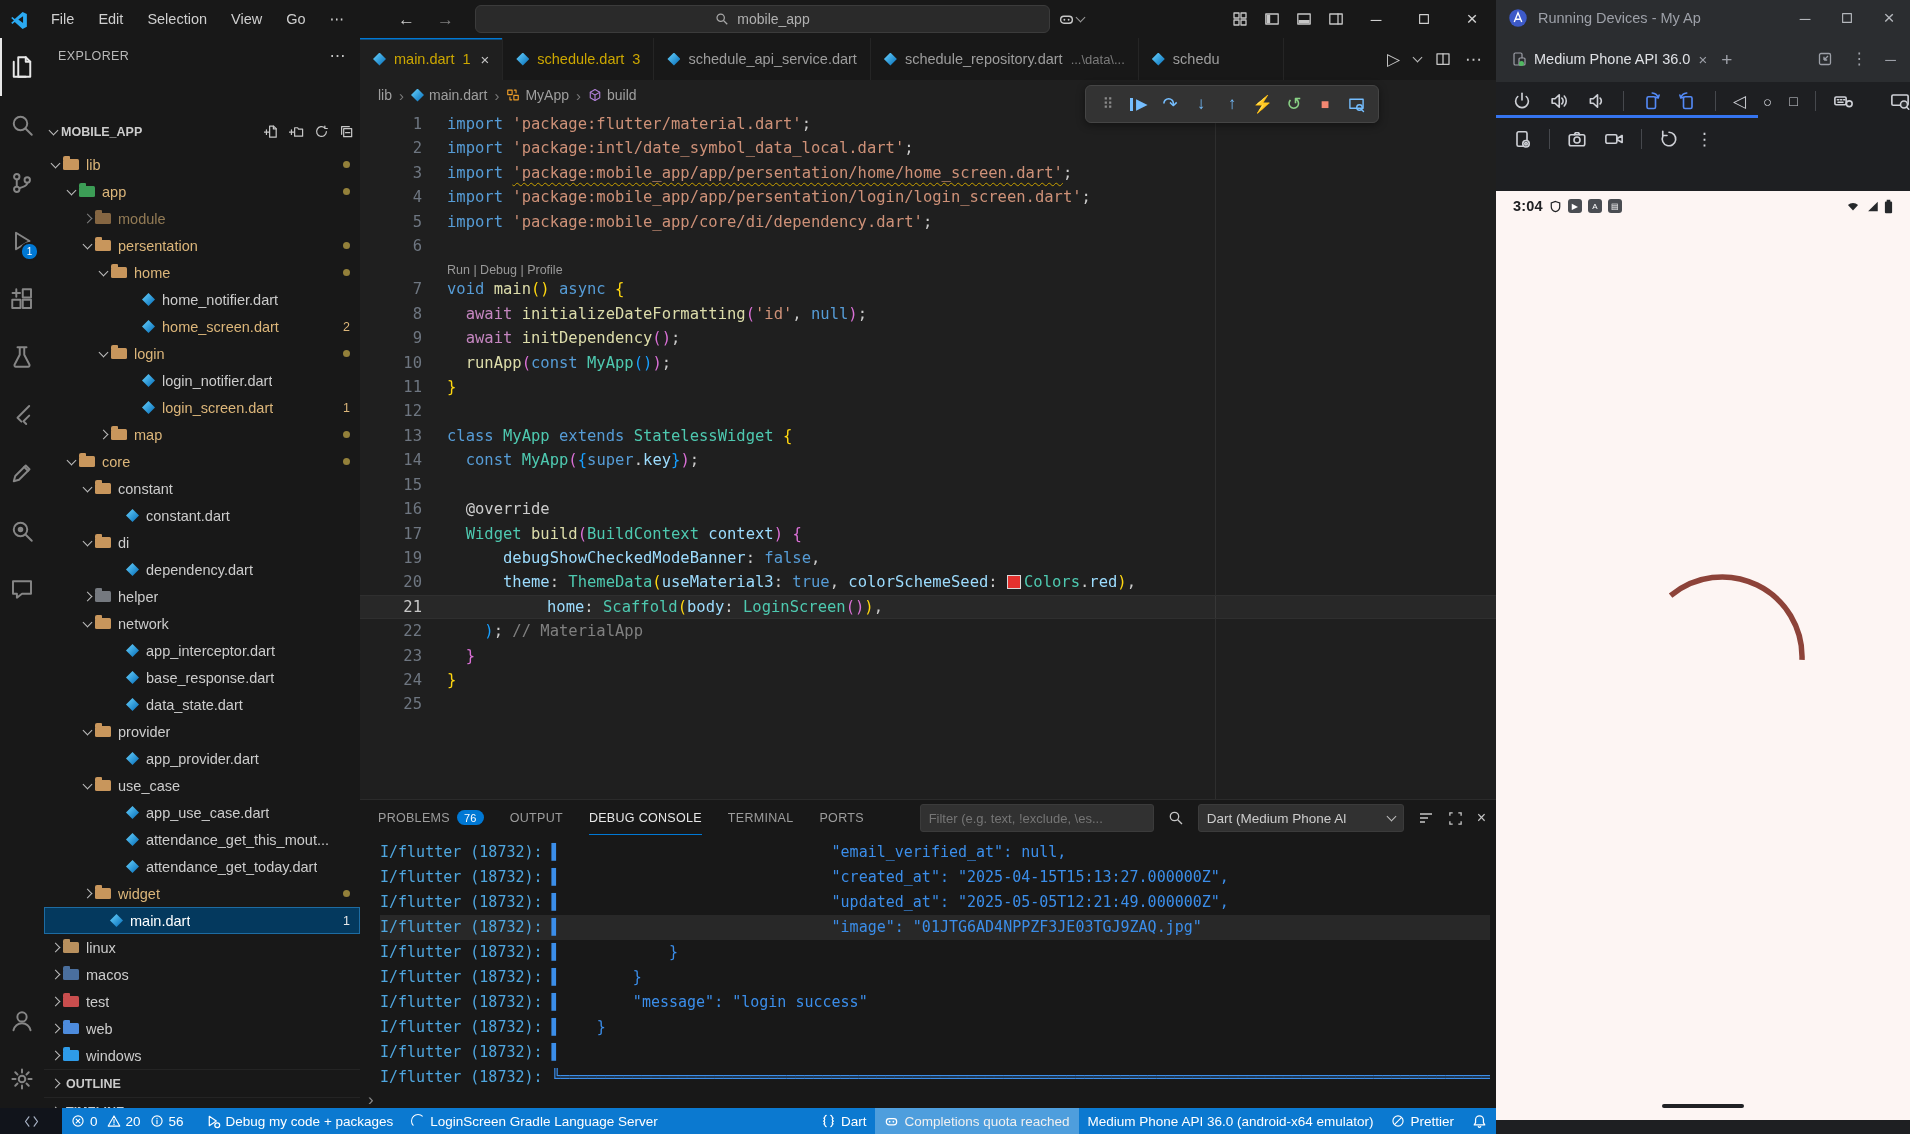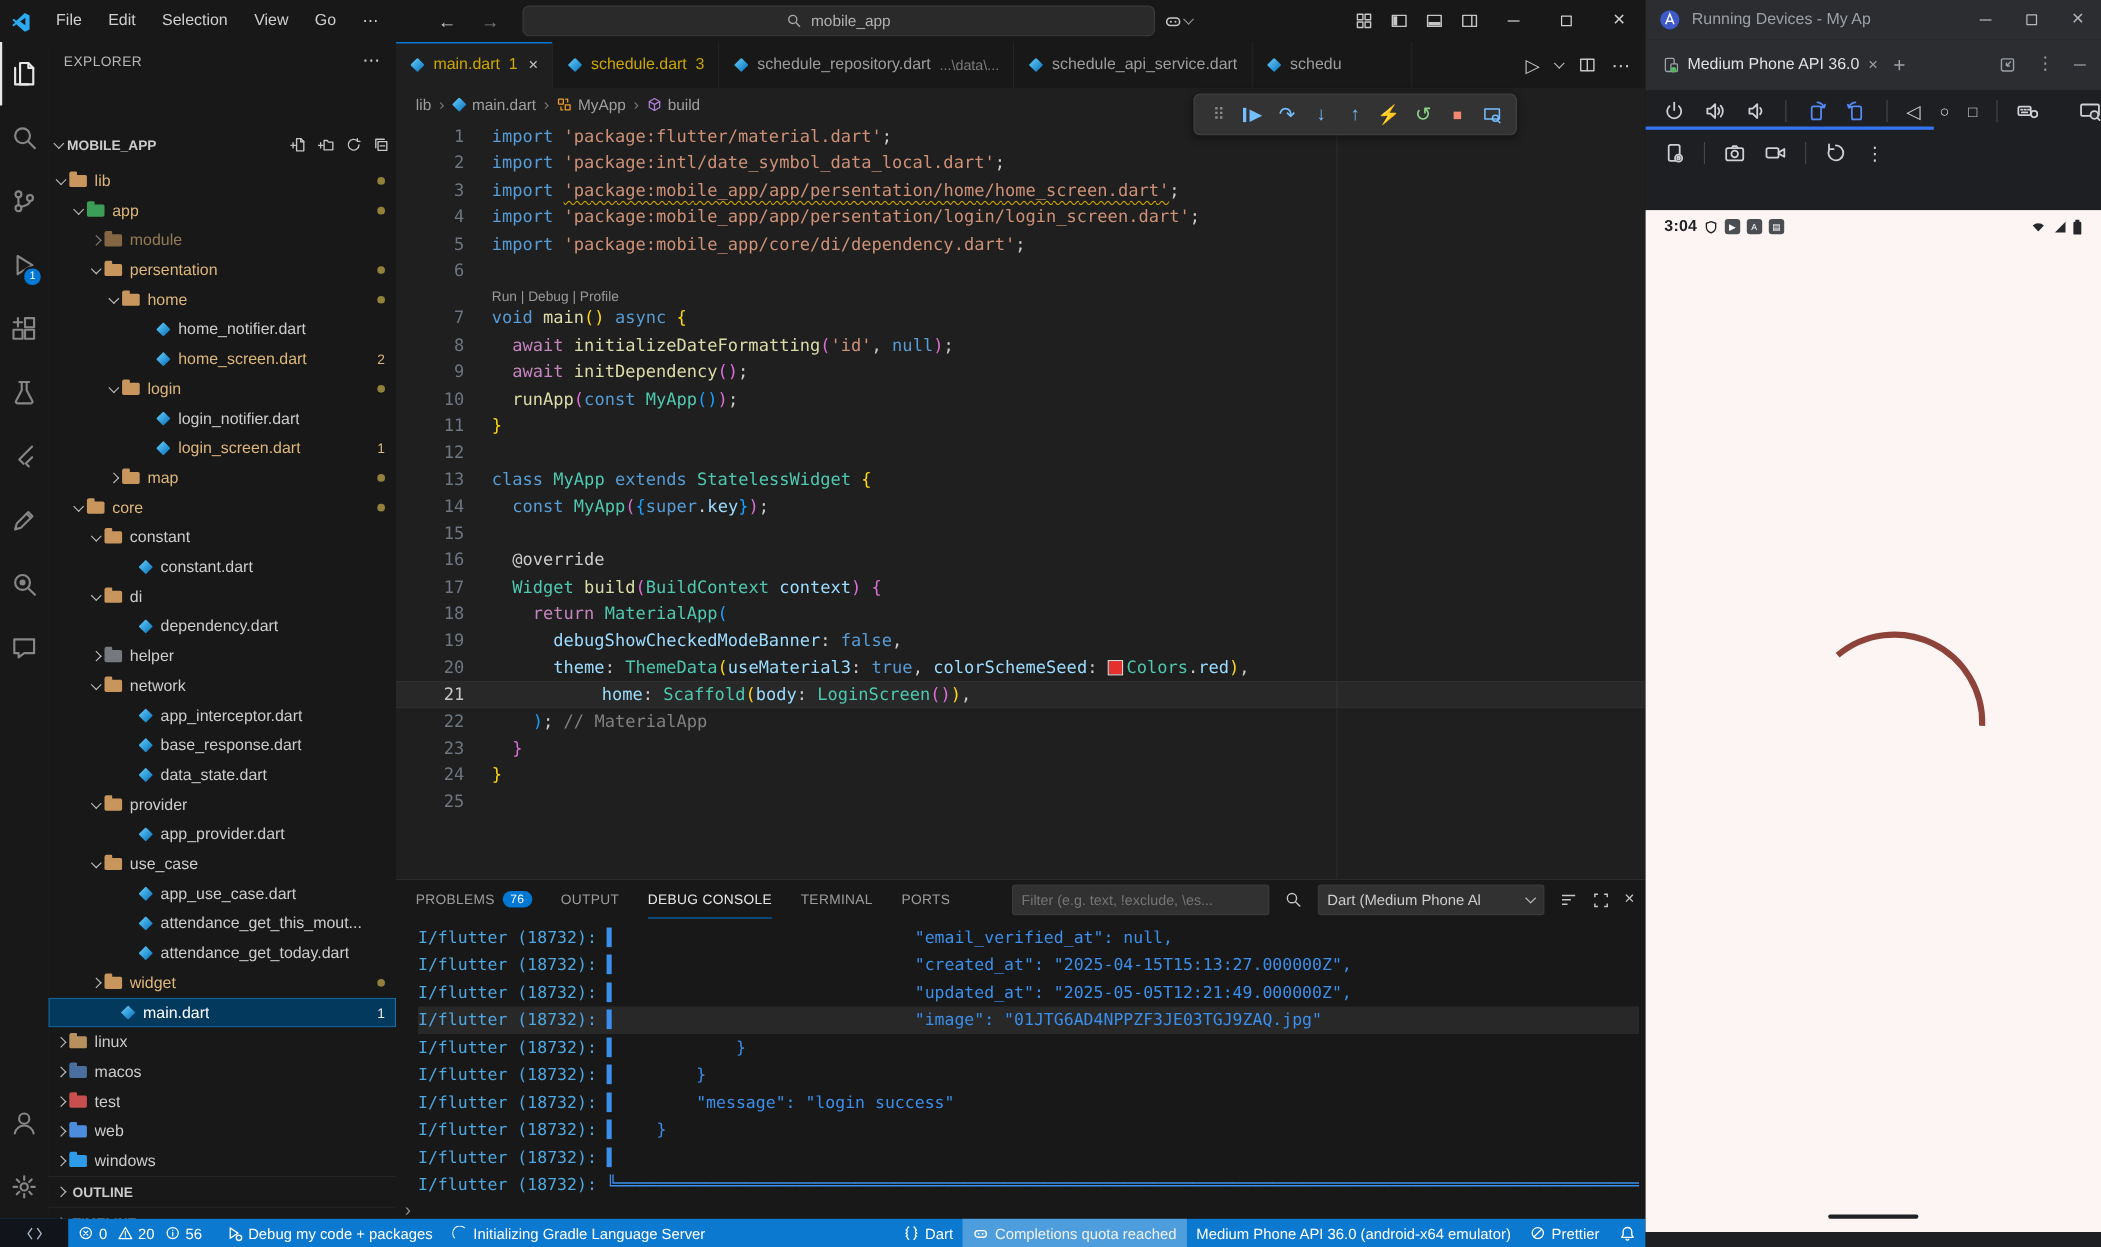"schedule_repository.dart" div.tab { order: before "schedule_api_service.dart" -> after "schedule_api_service.dart" }
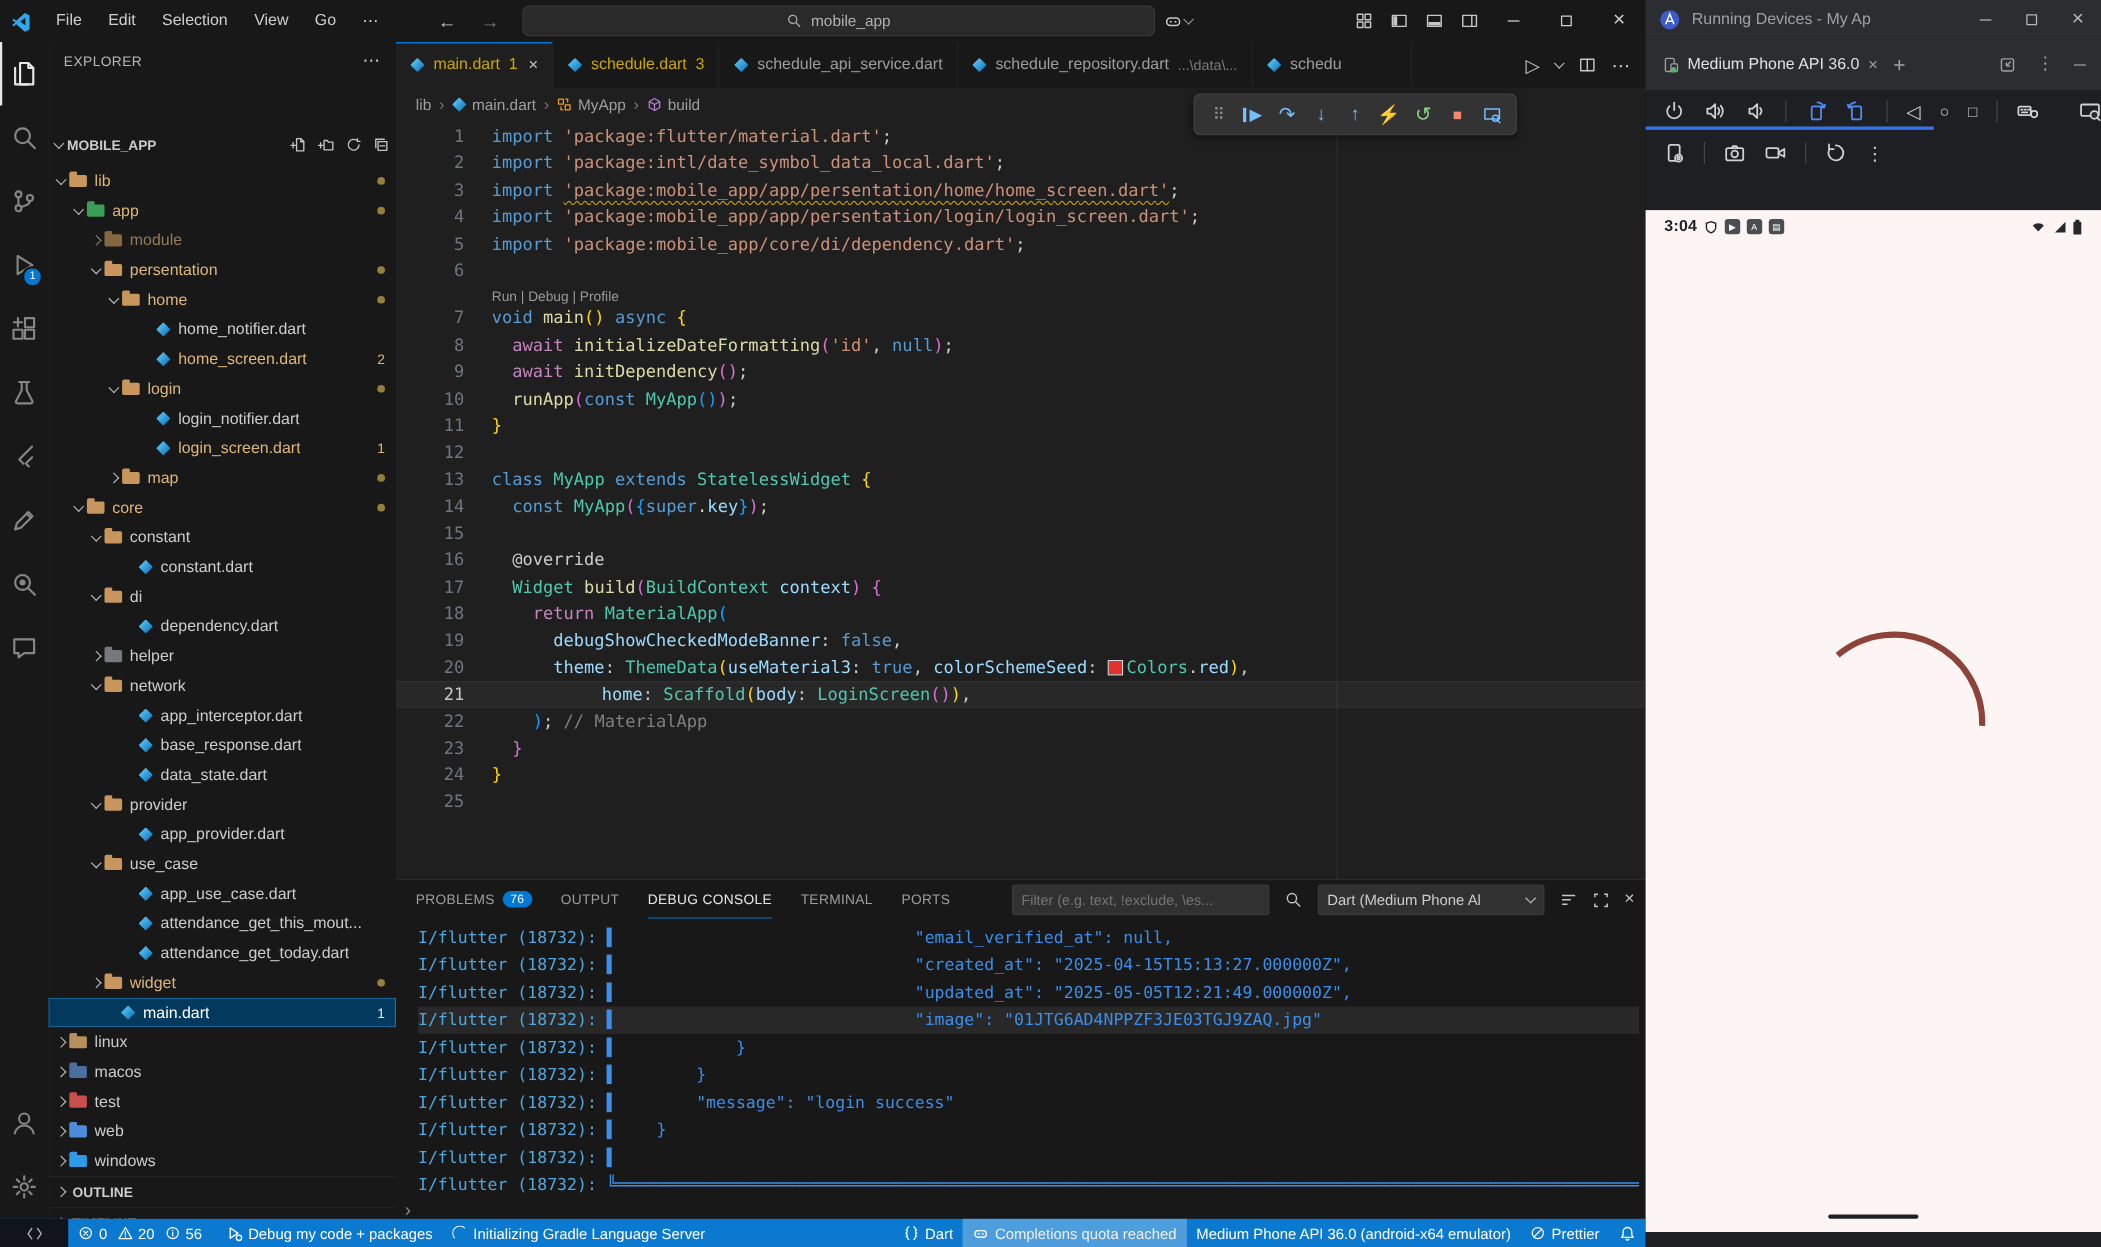"18" div.cl { html: <div><span>18</span><span><span> </span><span>return</span><span> </span><span>MaterialApp</span><span>(</span></span></div> -> none }
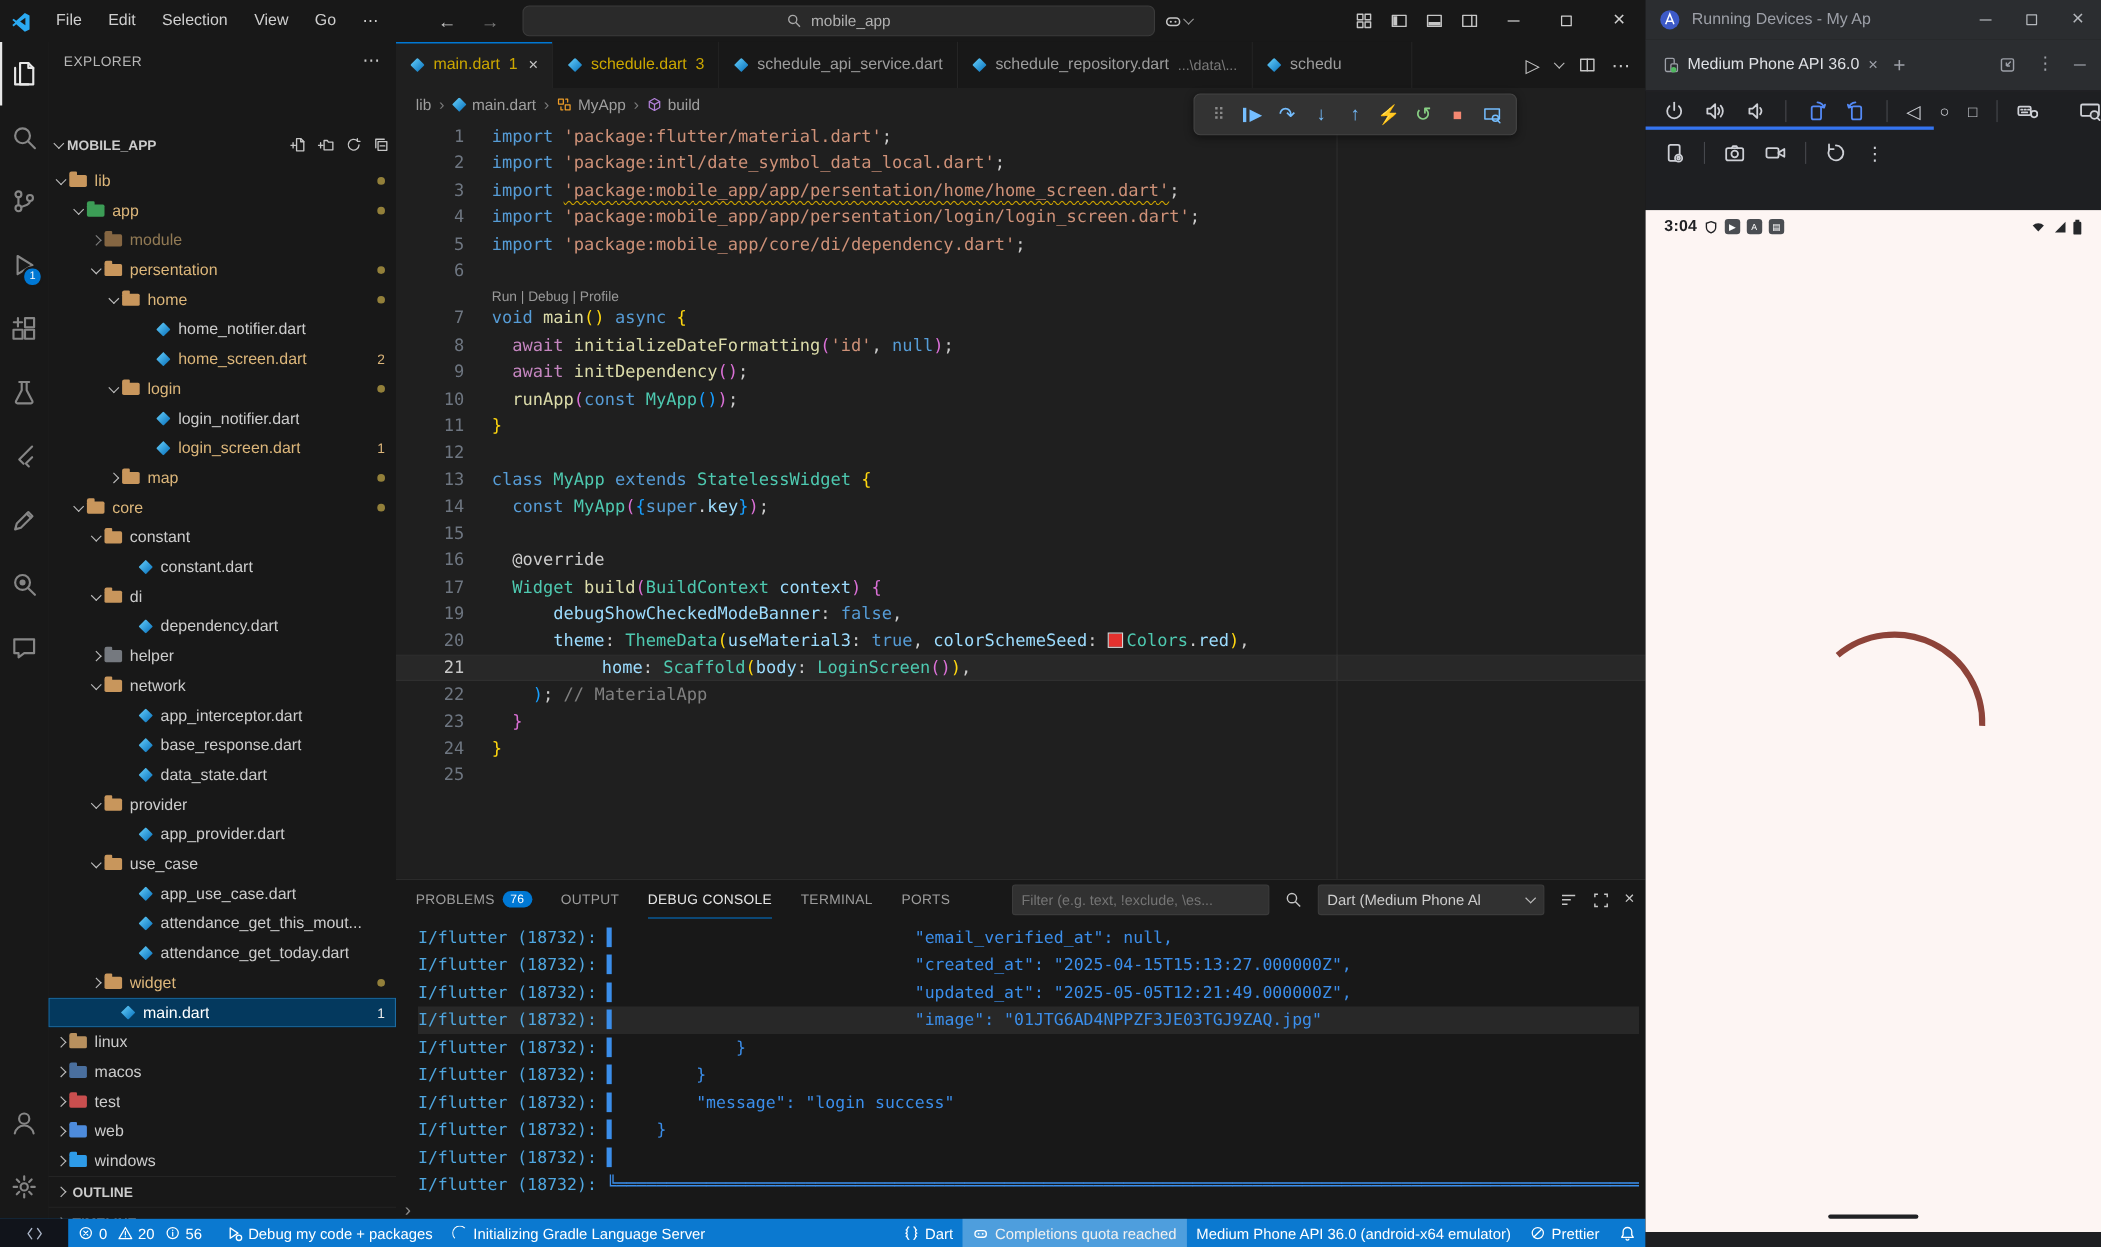"Initializing Gradle Language Server" span { text: Initializing -> LoginScreen }
